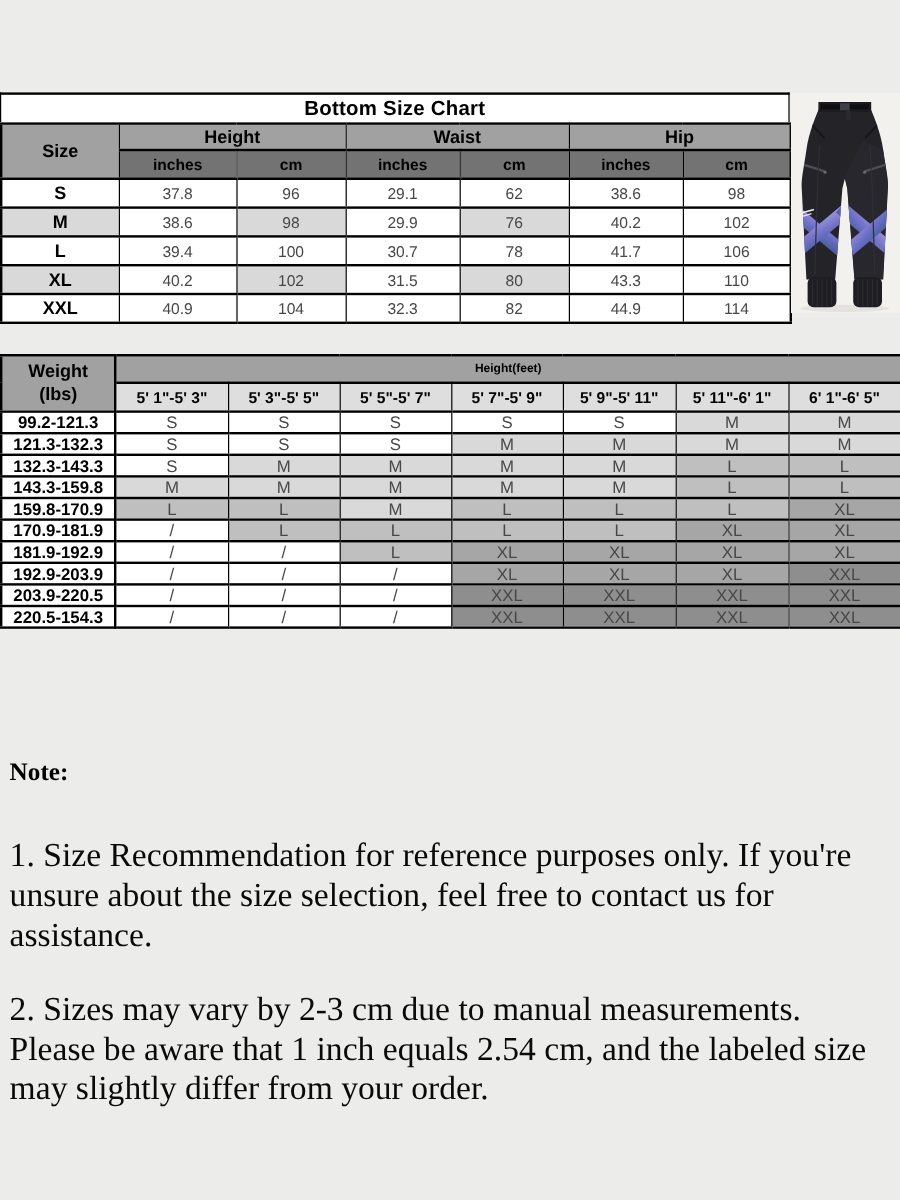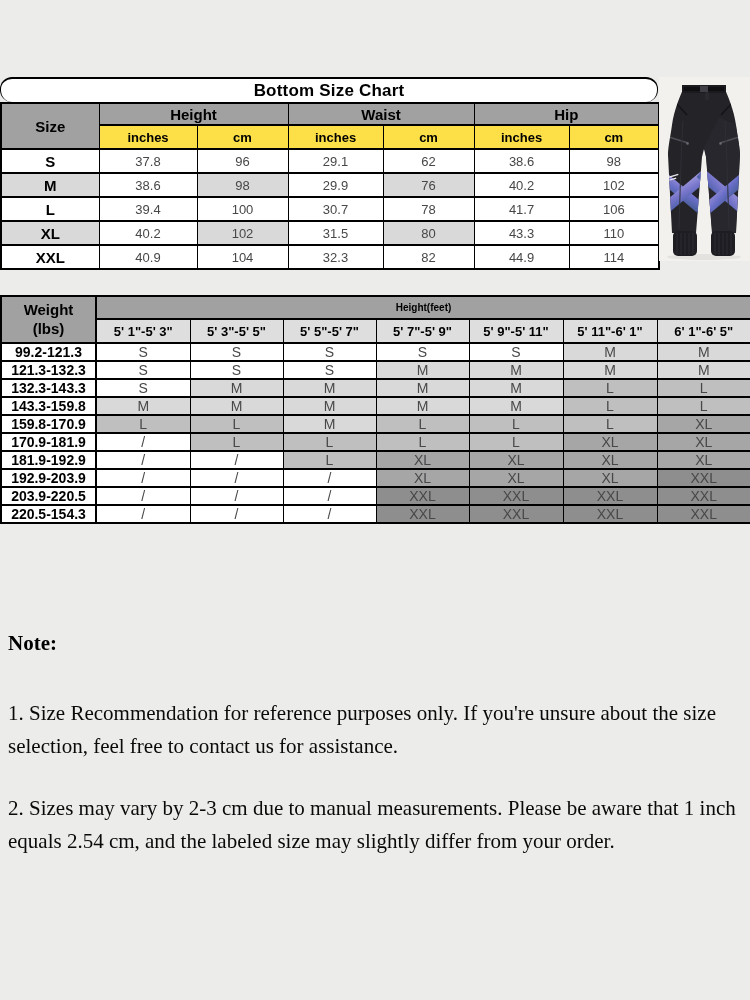"Bottom Size Chart" .title-band { border-radius: 12px -> none }
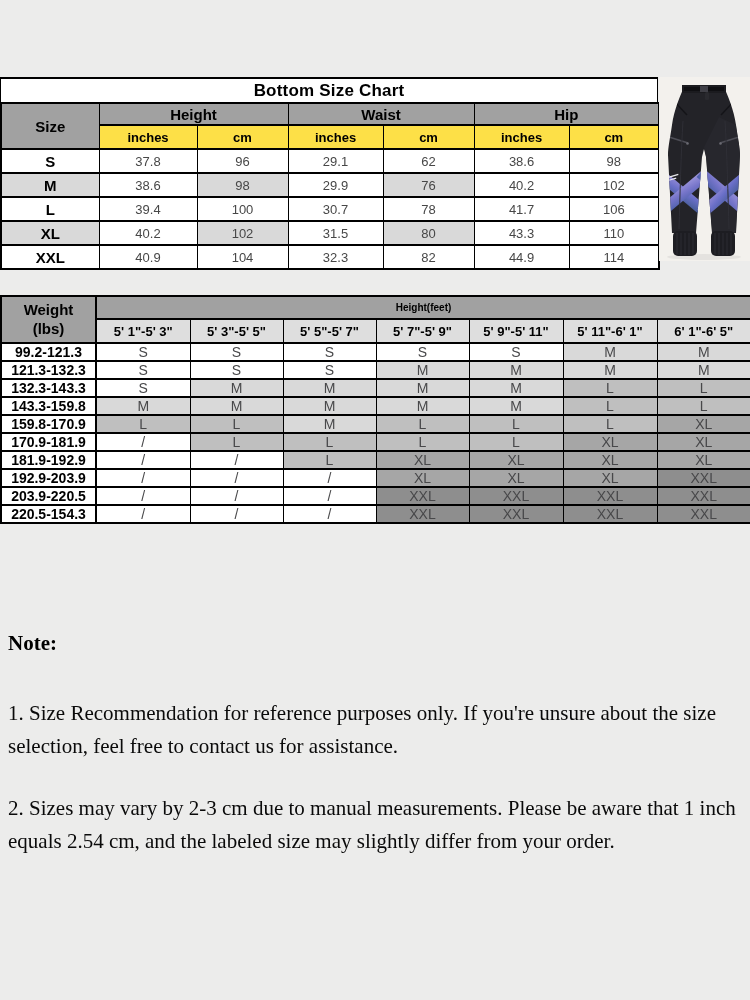"inches" #size-chart .subhdr { background: #fde047 -> #737373 }
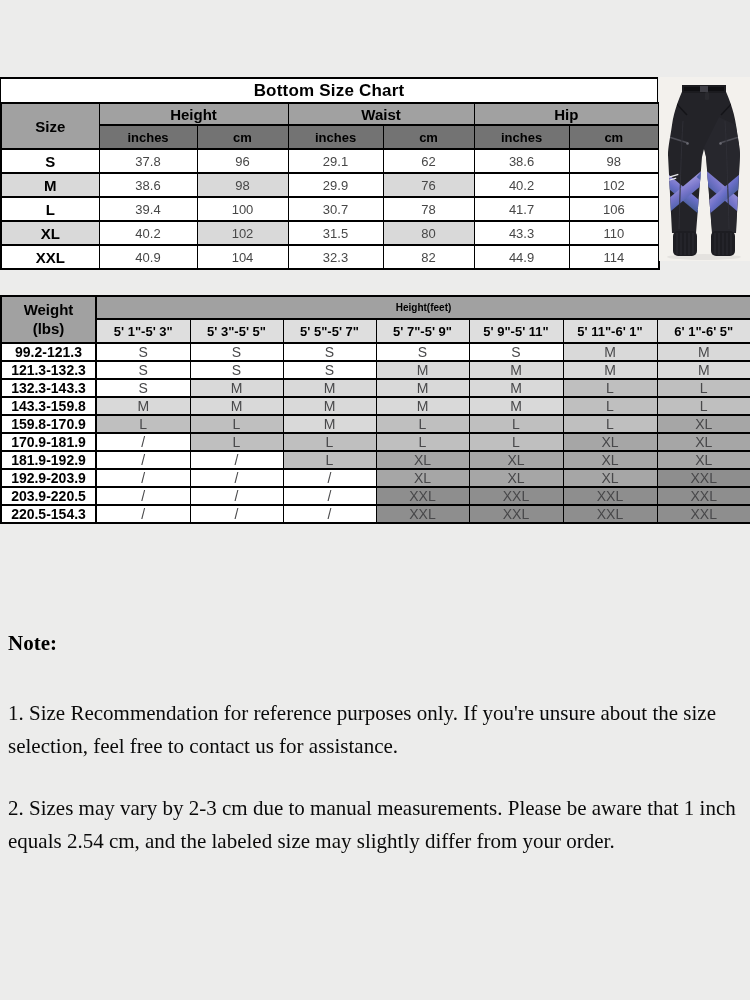"1. Size Recommendation for reference" #notes p { font-size: 21px -> 28px }
